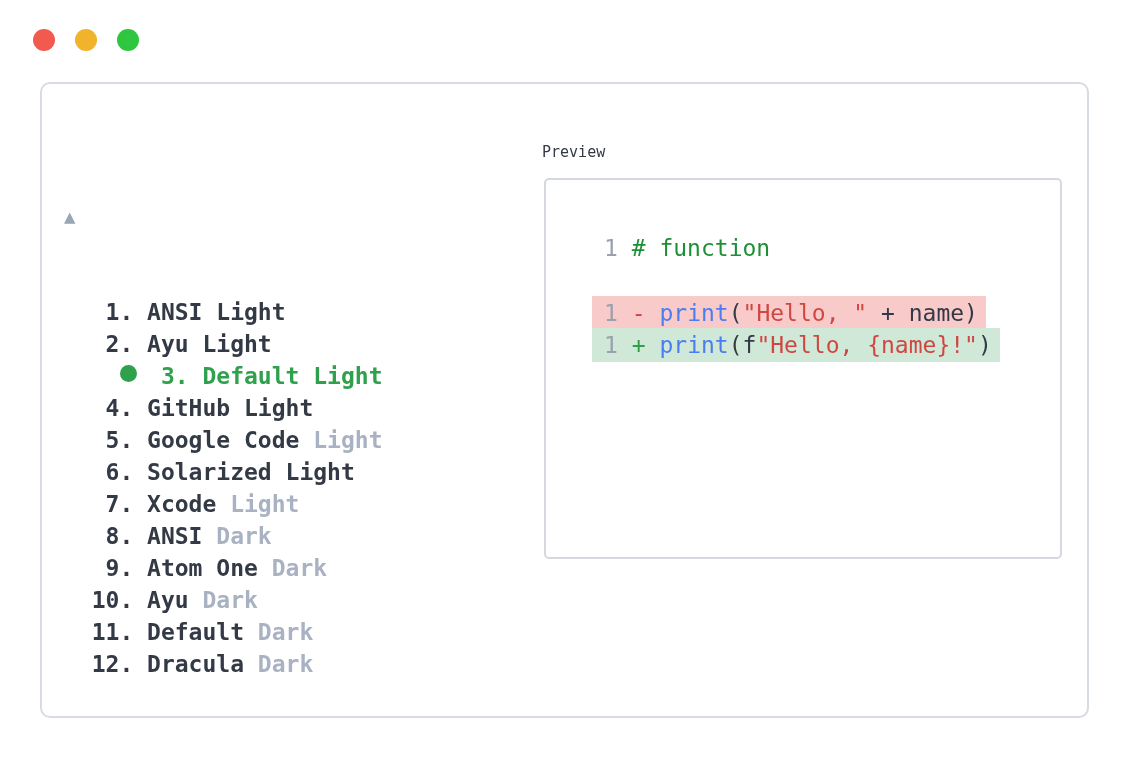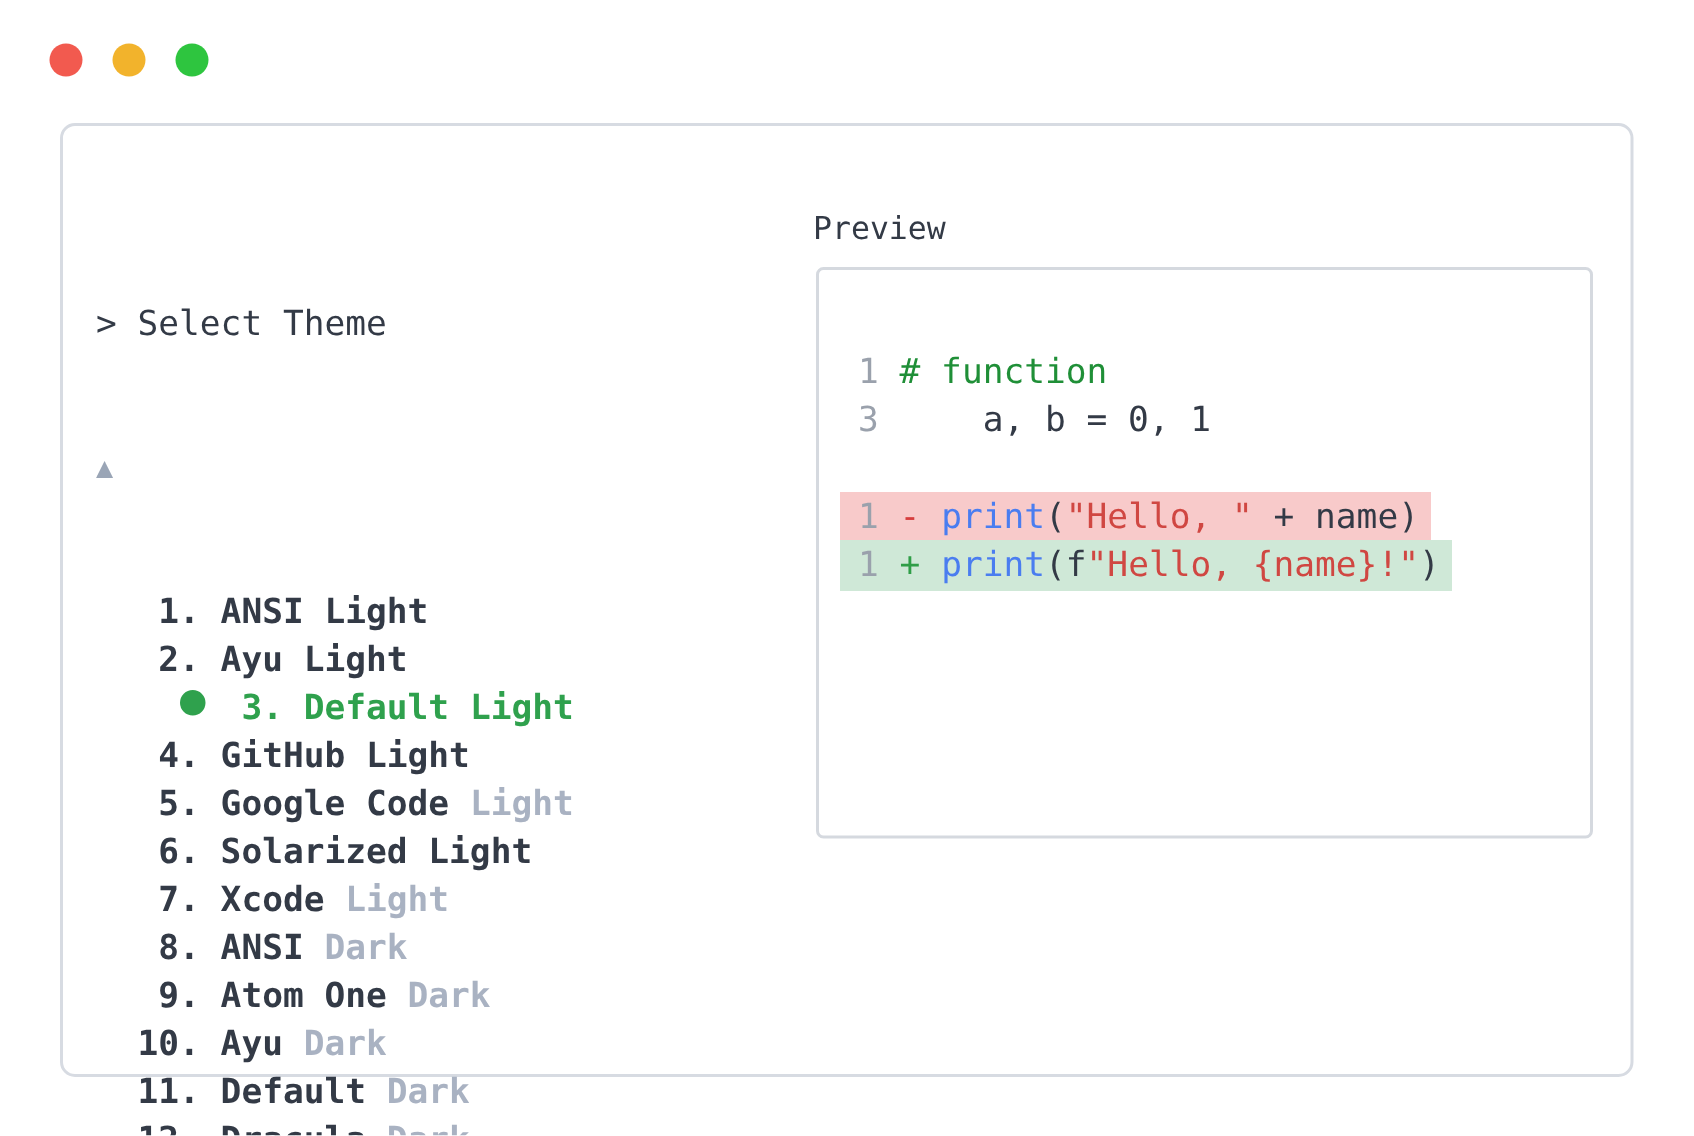"Preview" .preview-title { font-size: 21px -> 15px }
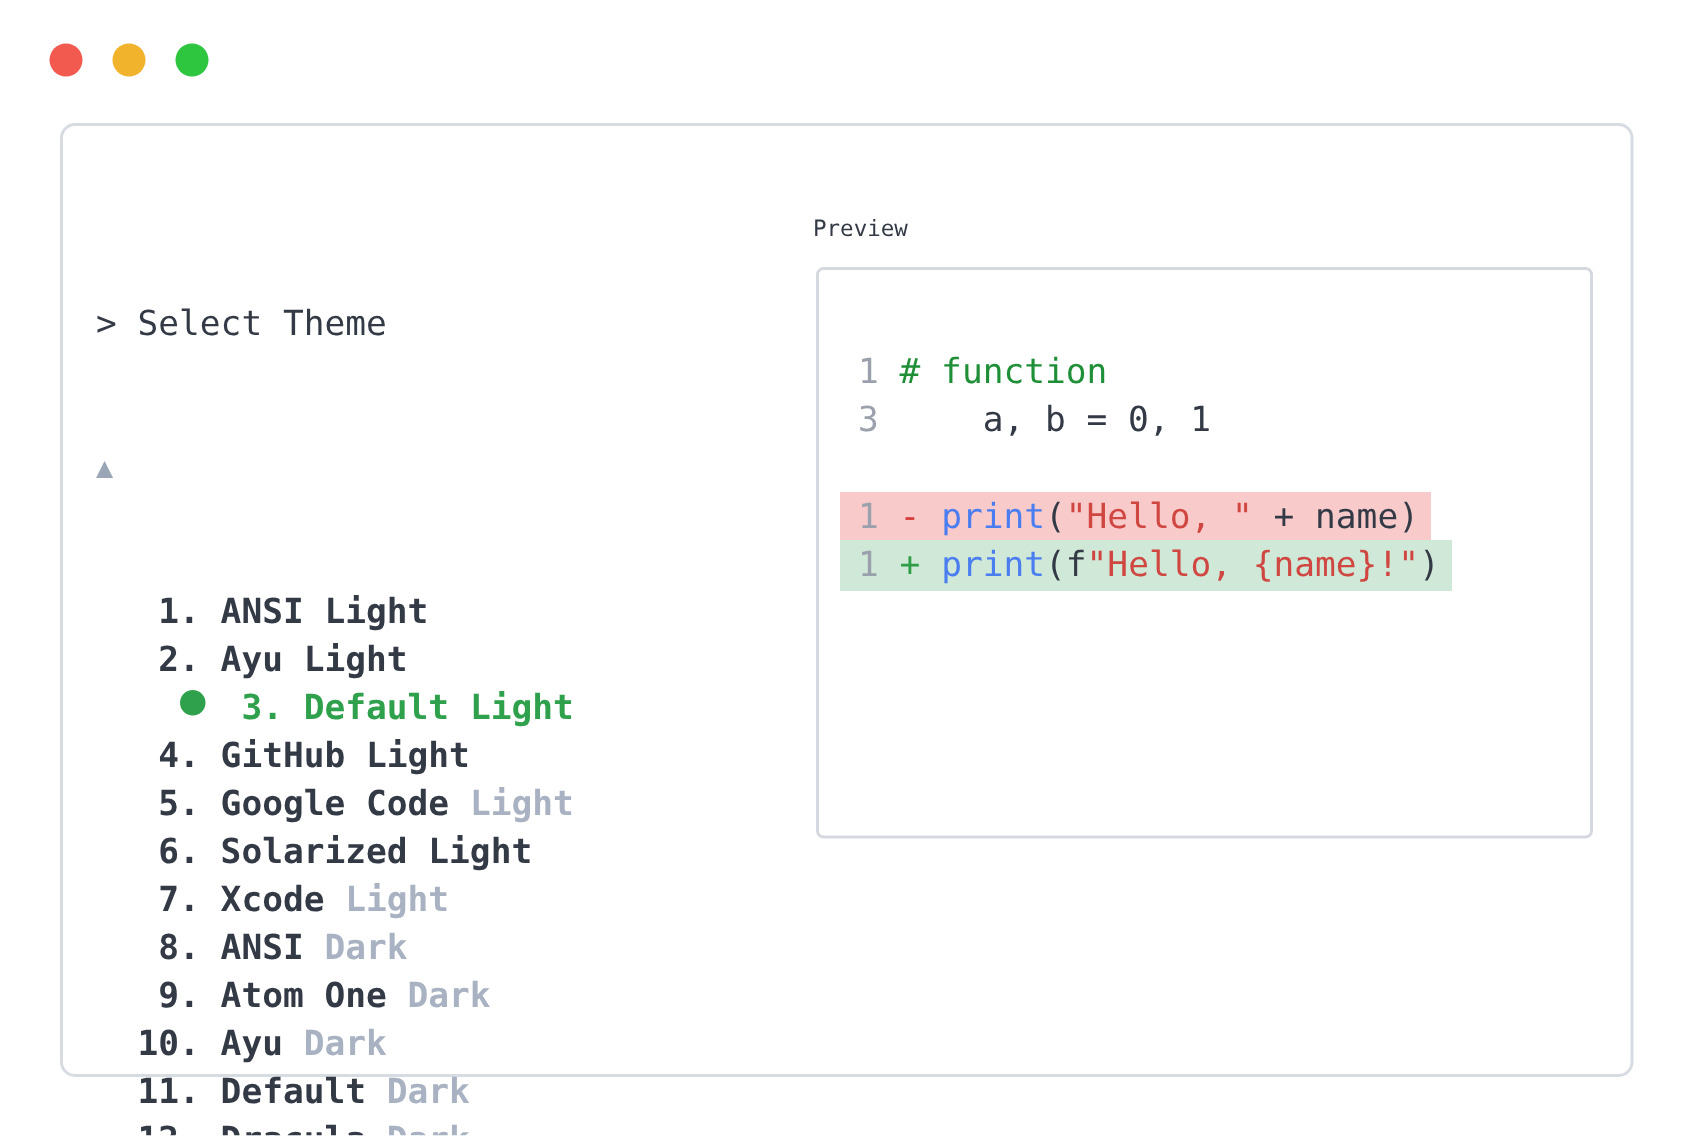"> Select Theme" div.row { html: <div>&gt; Select Theme</div> -> none }
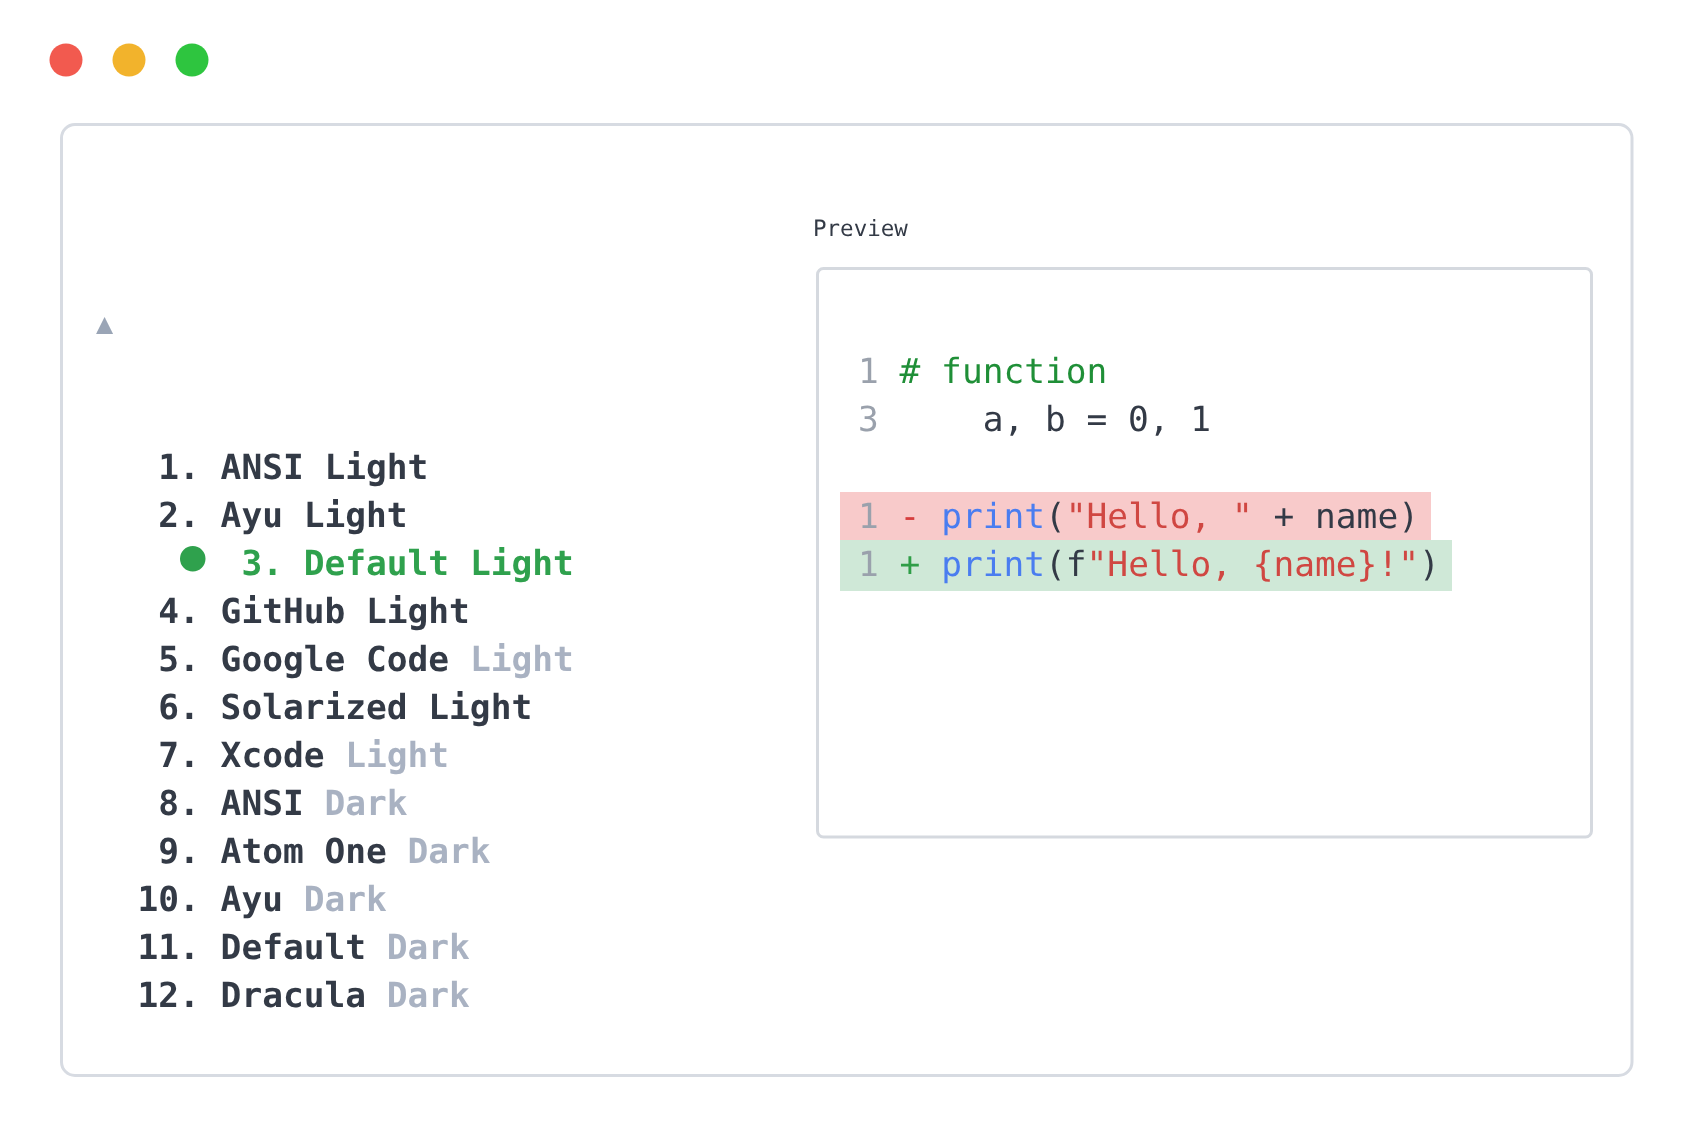"1 # function" .code { margin-left: none -> 32px }
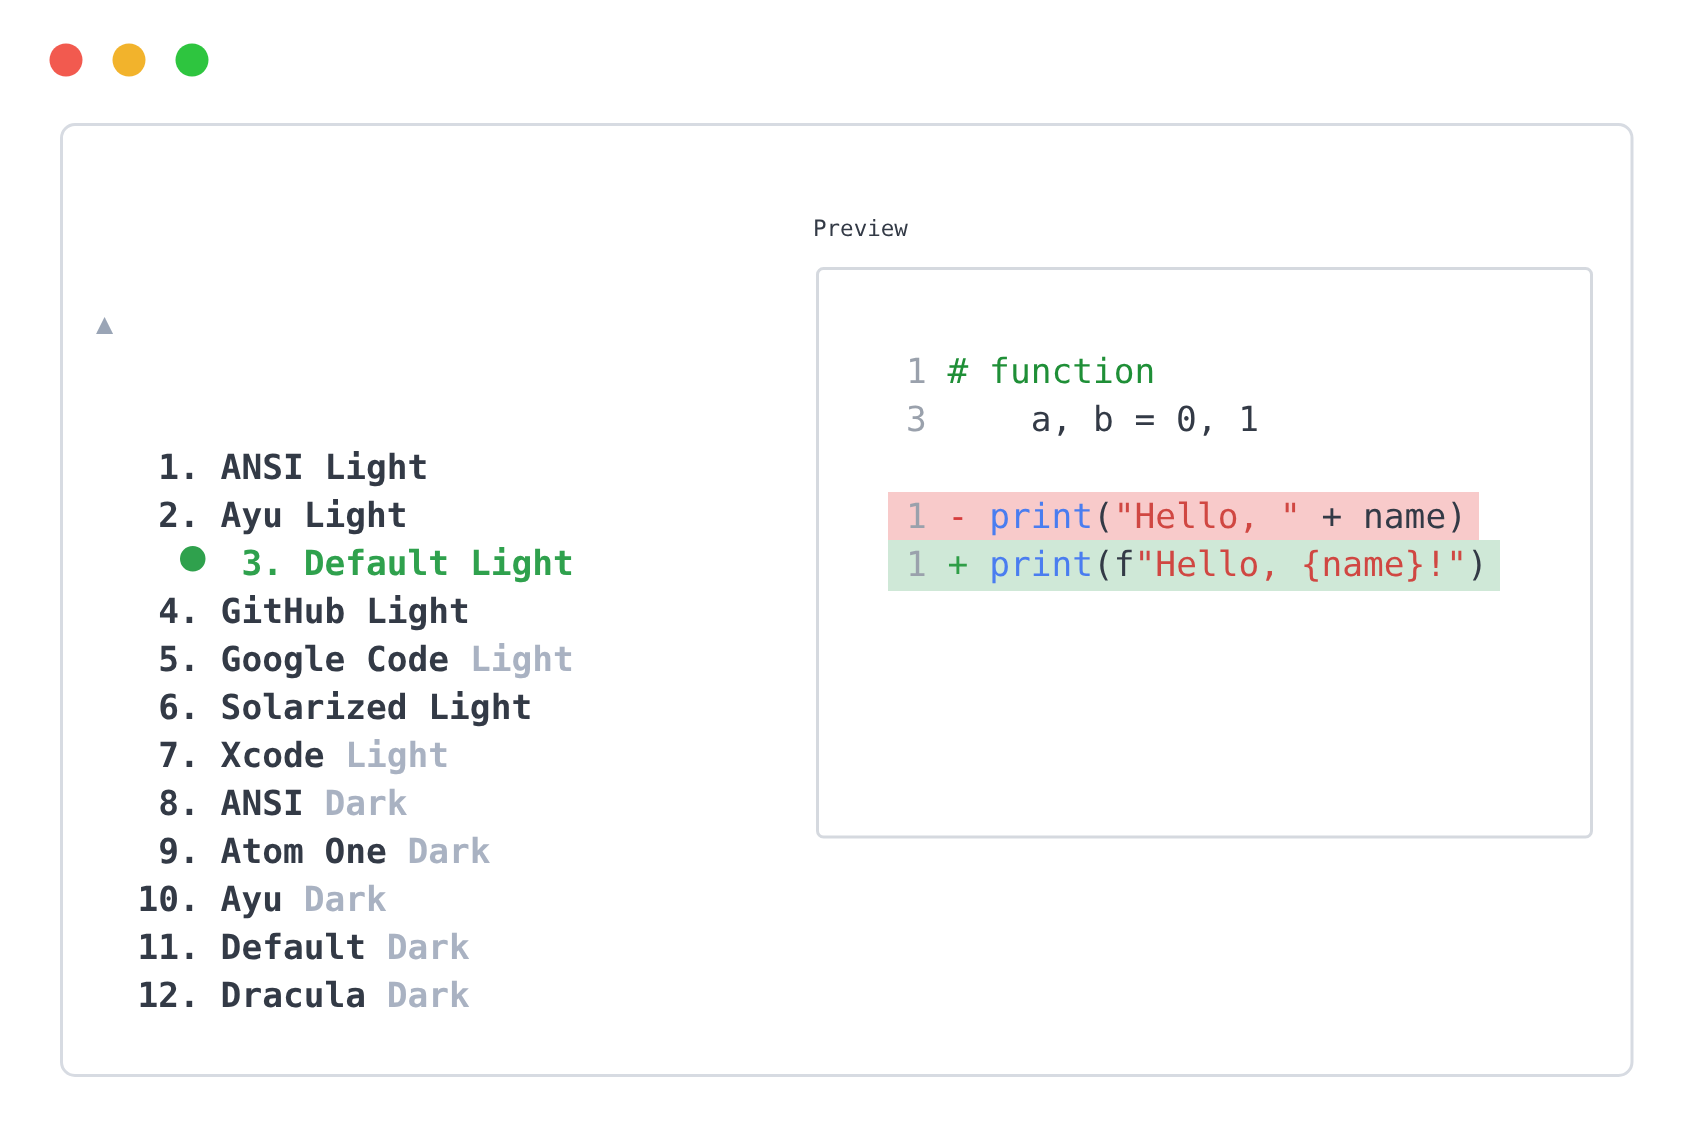"3 a, b = 0," div.cline { html: <div><span>3</span> <span> a, b = 0, 1</span></div> -> none }
